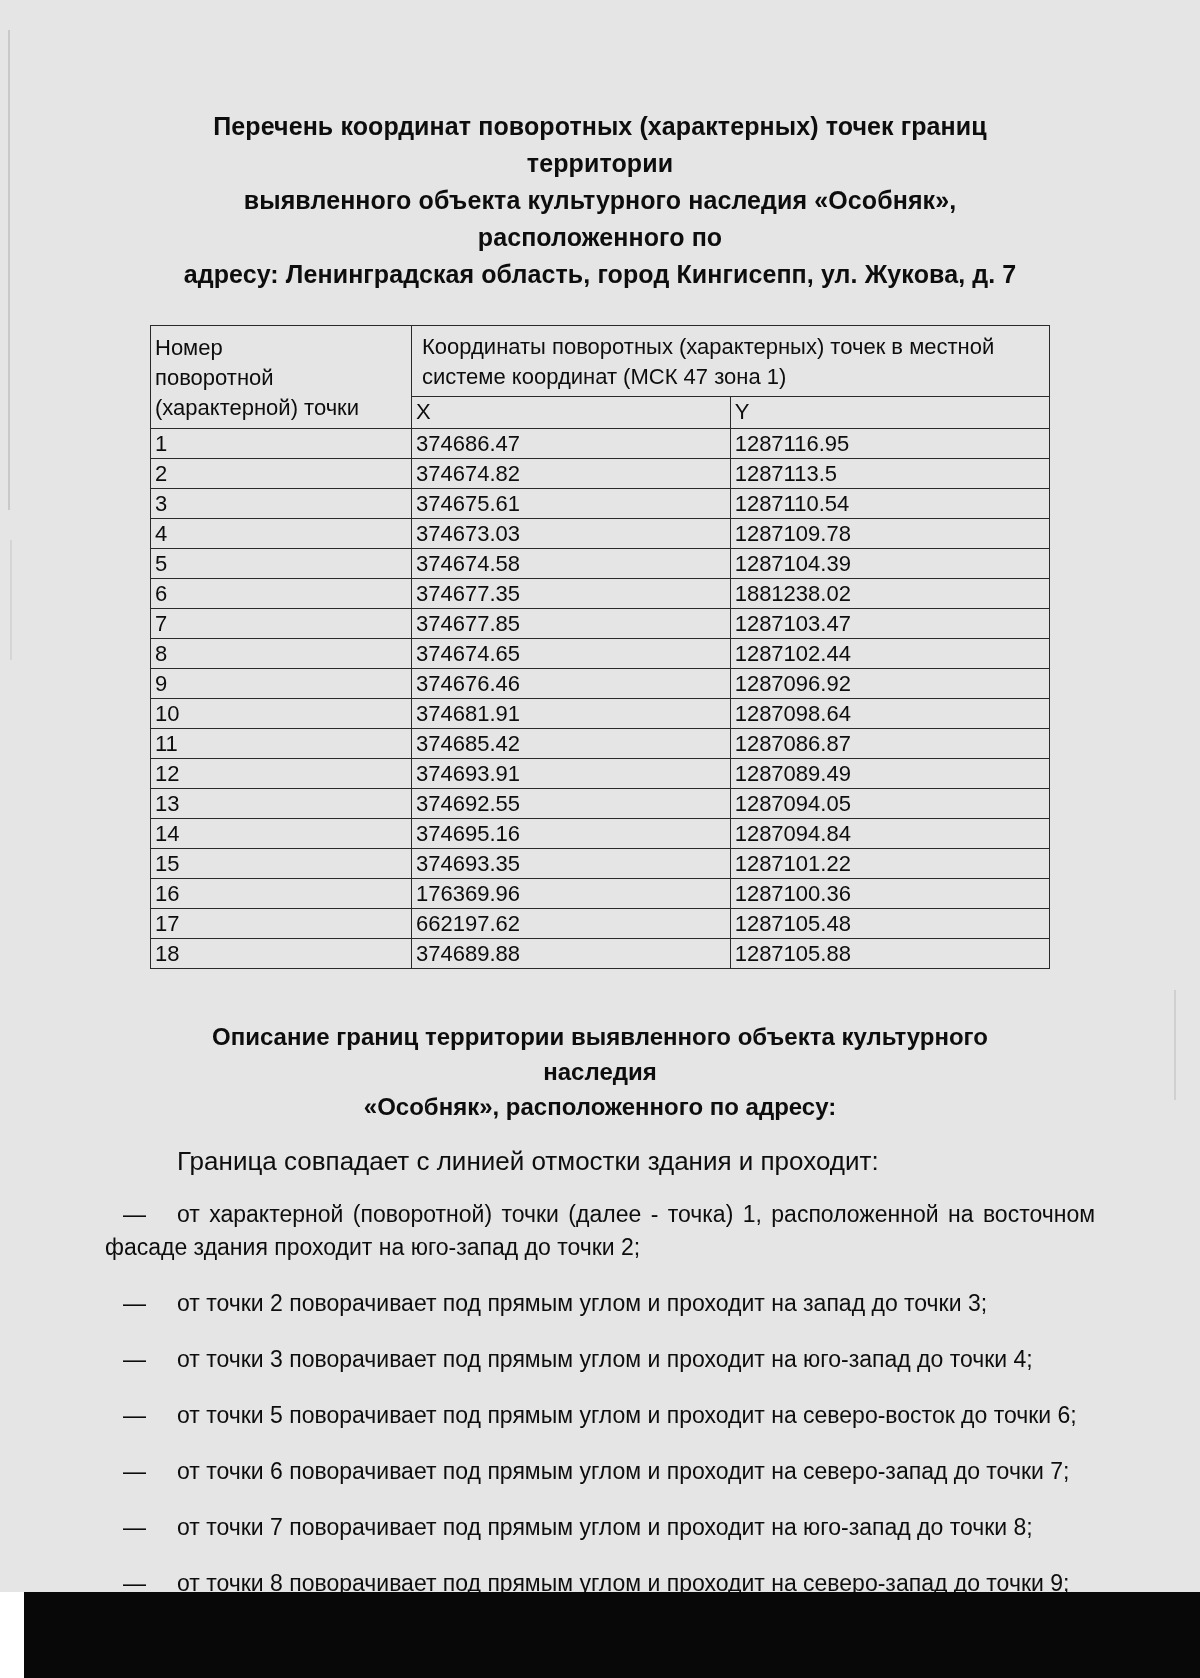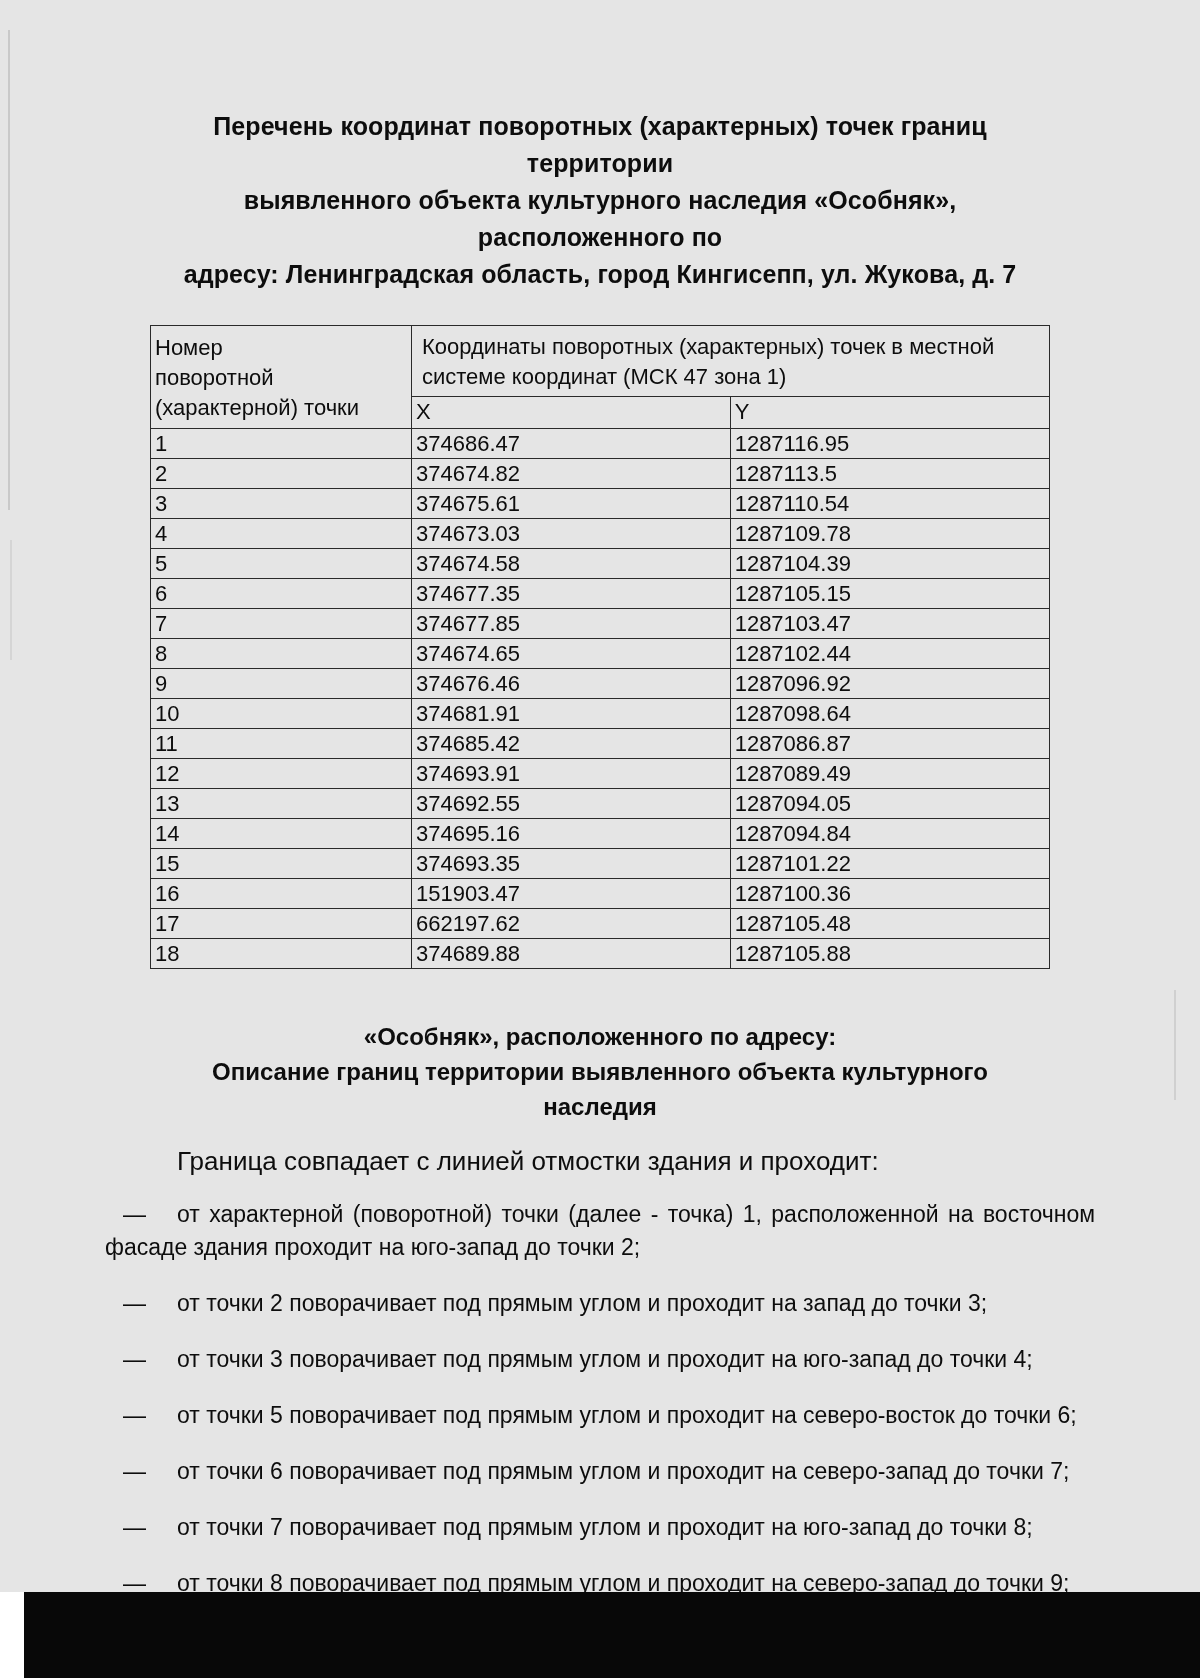"1287105.15" td { text: 1287105.15 -> 1881238.02 }
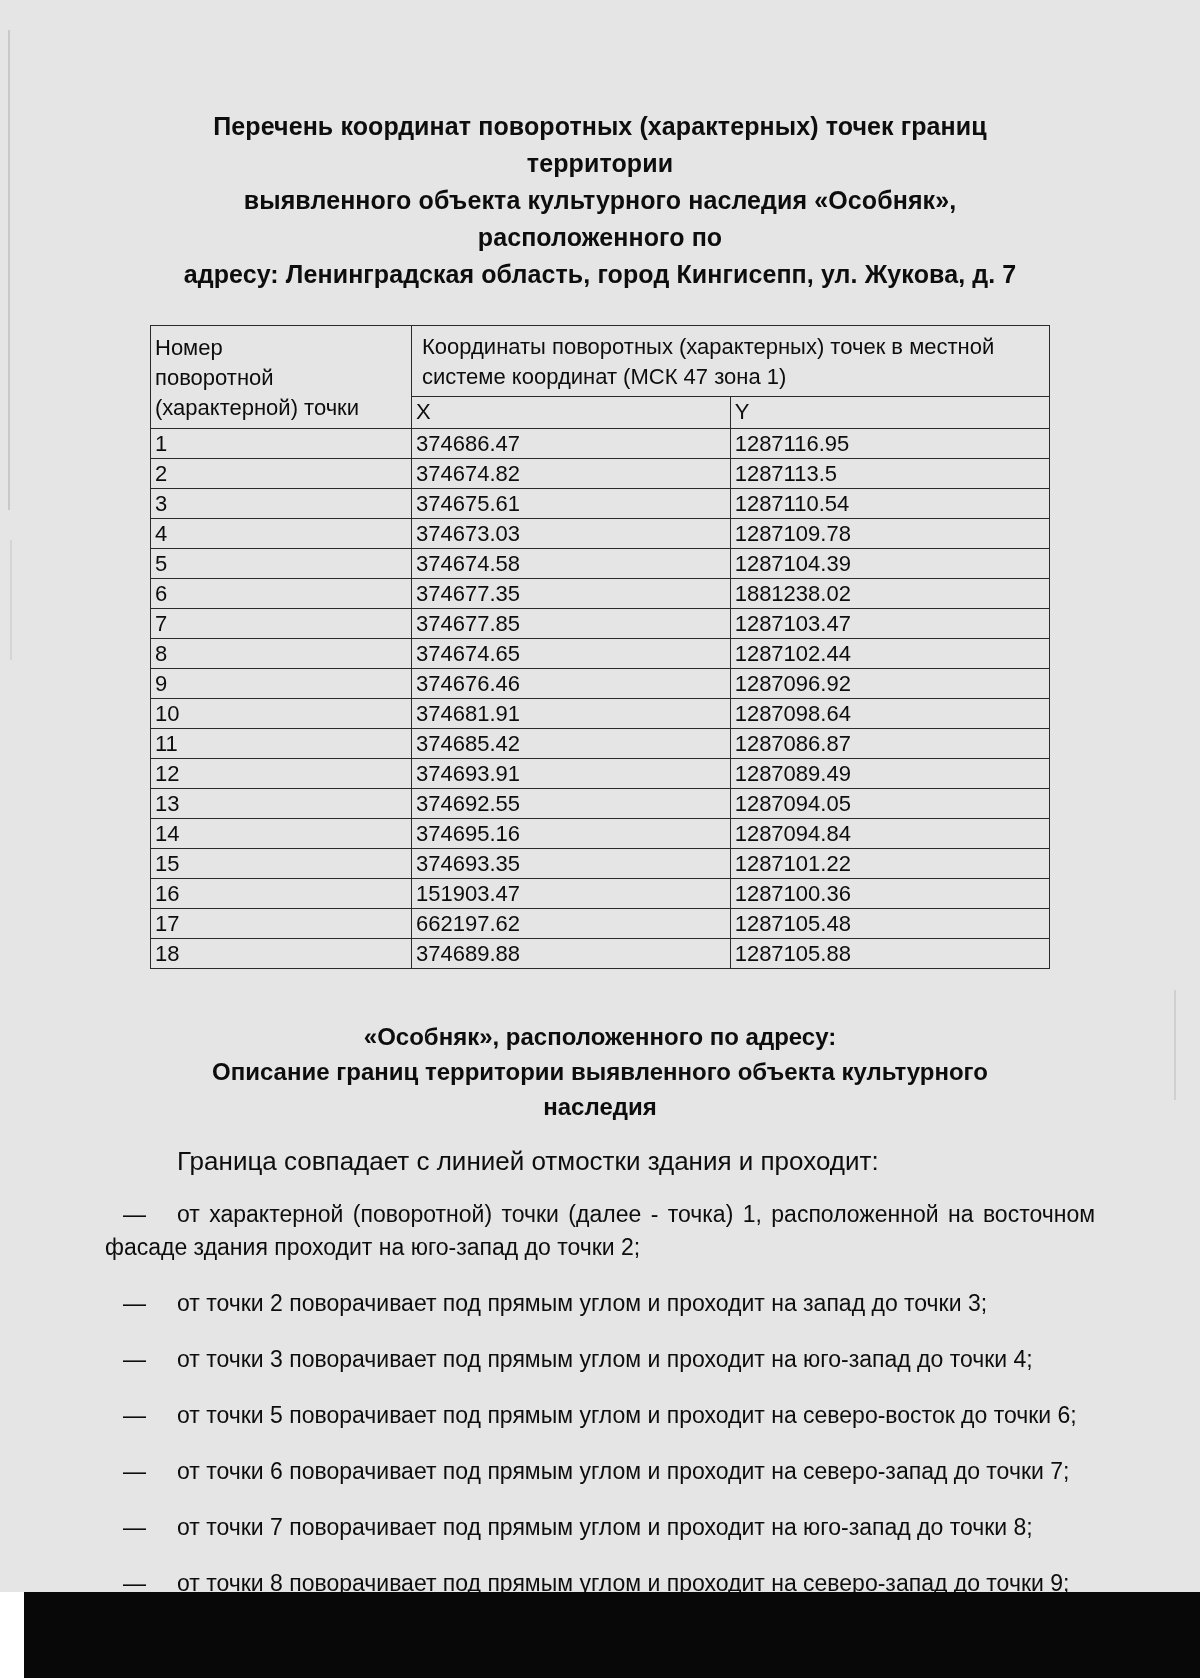"151903.47" td { text: 151903.47 -> 176369.96 }
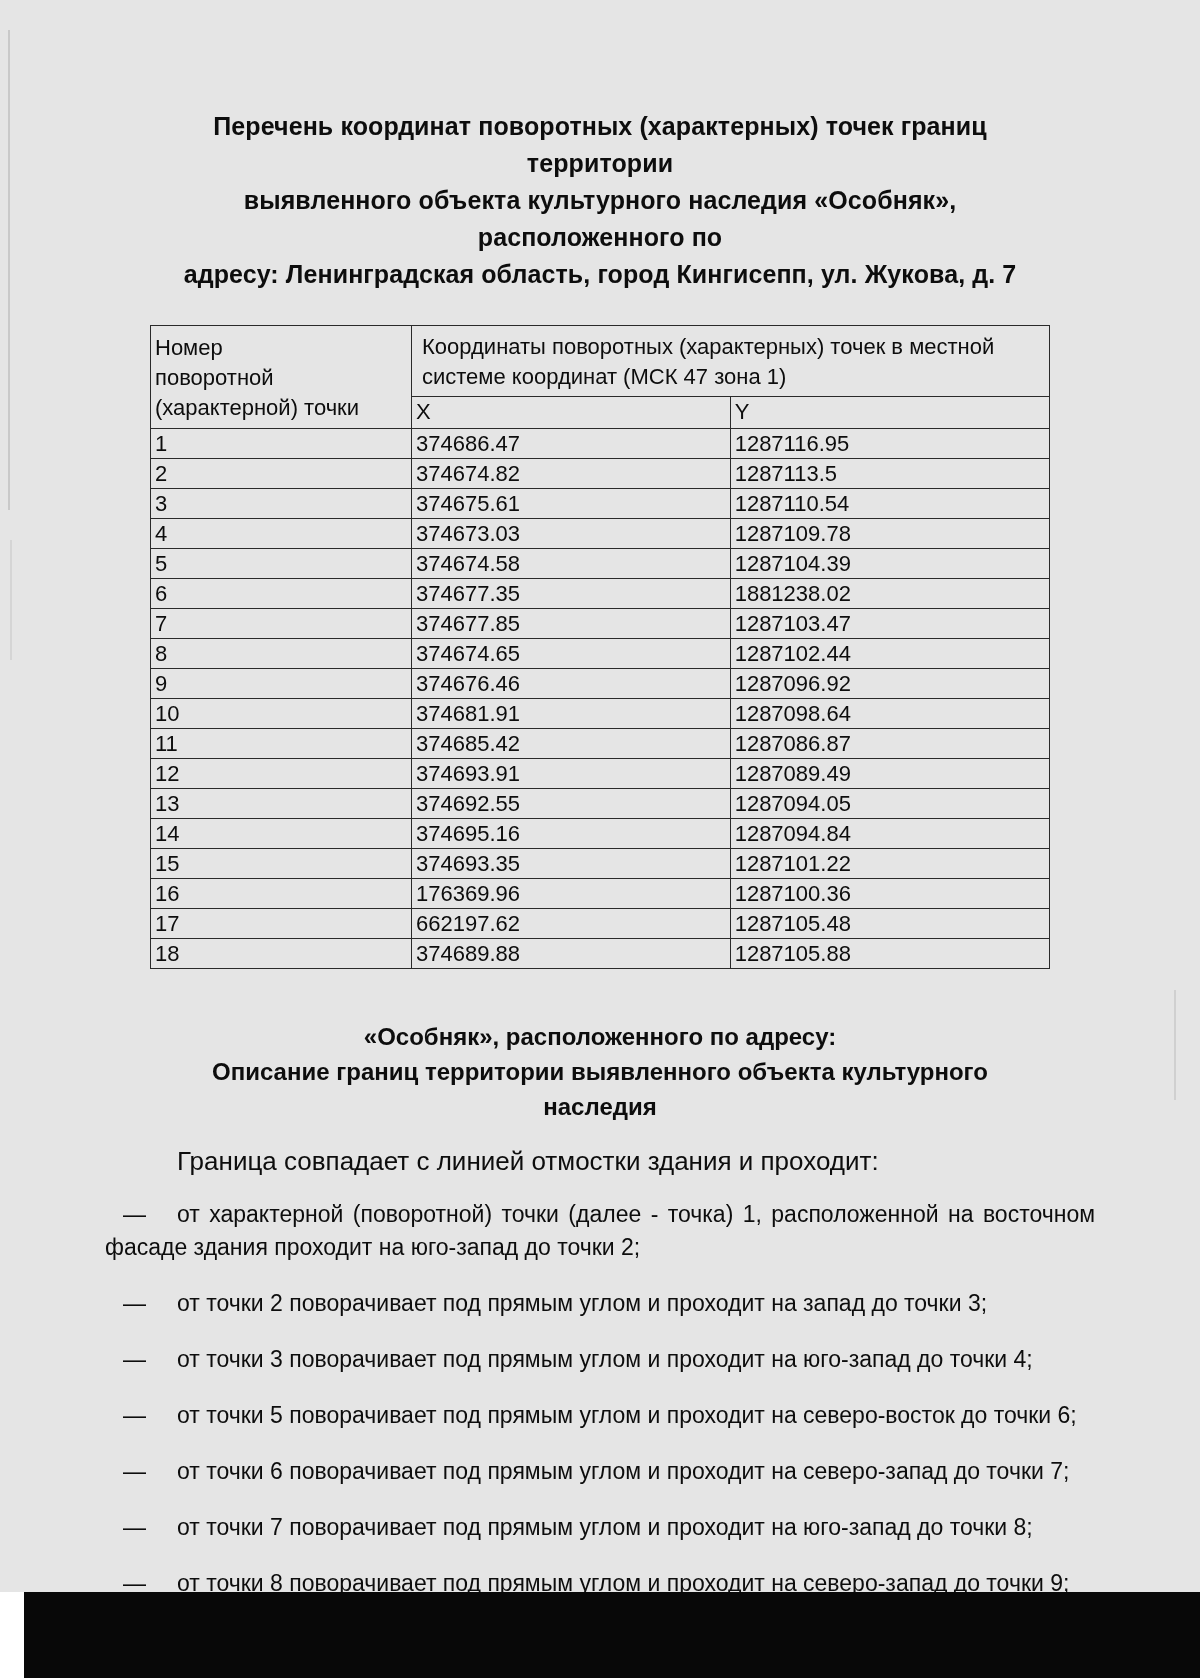"«Особняк», расположенного по адресу:" span.tline { order: before "Описание границ территории выявленного" -> after "Описание границ территории выявленного" }
